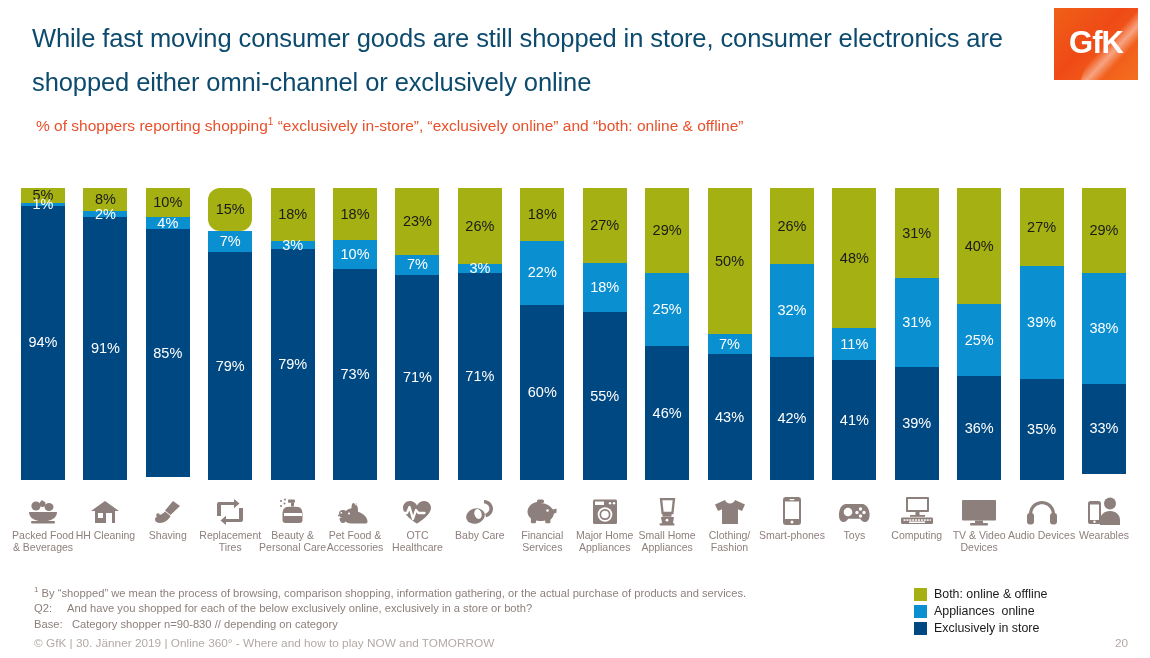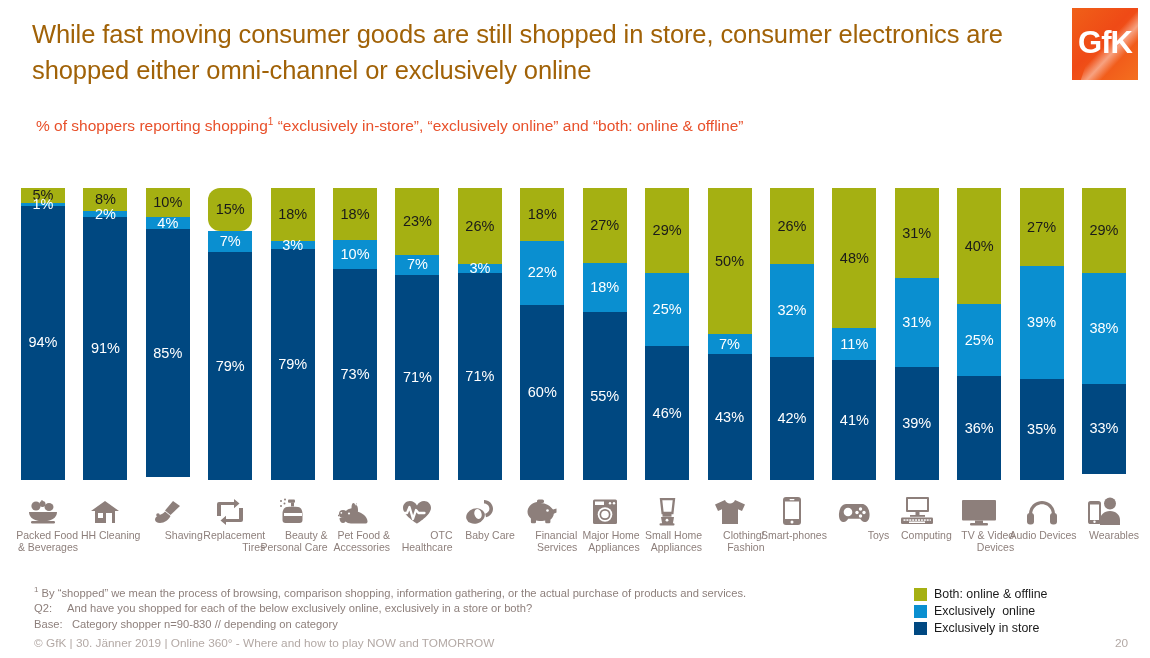"While fast moving consumer goods" #title { color: #a16207 -> #0c4a6e; line-height: 36px -> 44px }
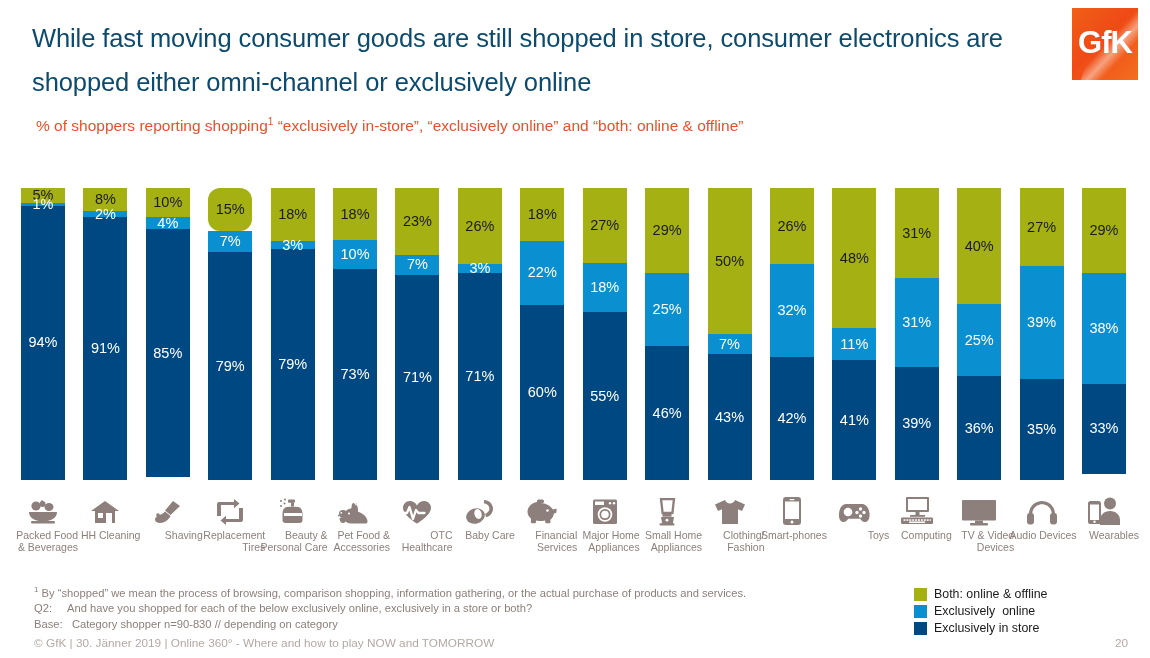"GfK" #logo { width: 66px -> 84px }
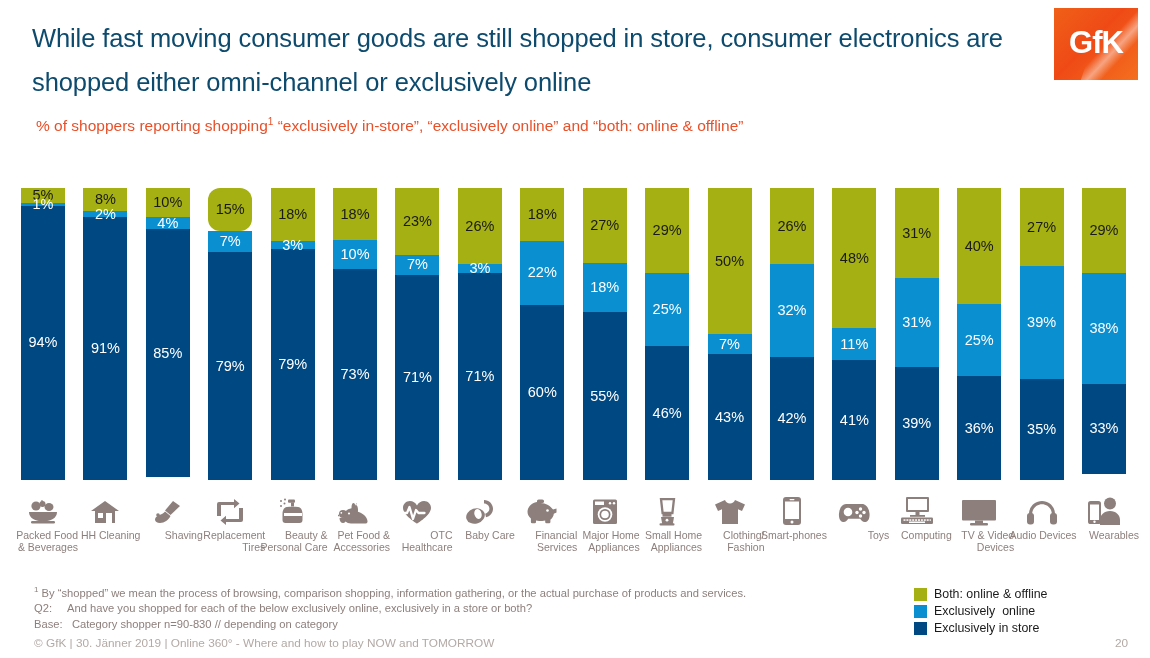"Packed Food & Beverages" .cat .lbl { text-align: right -> none }
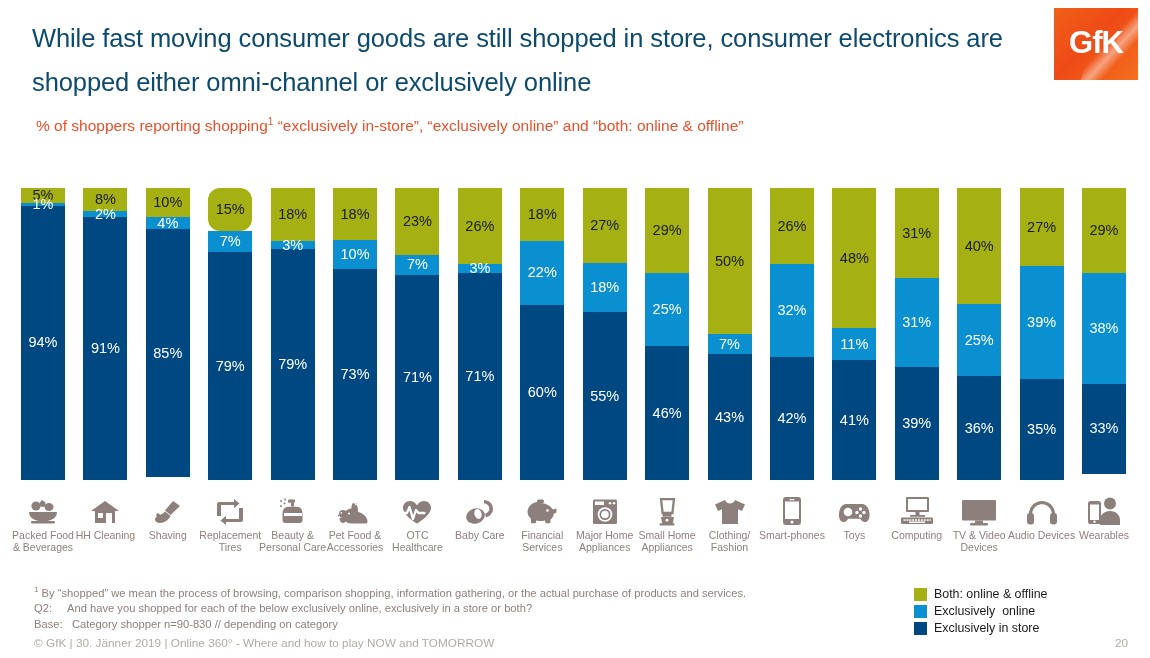"Exclusively online" span.tx { text: Exclusively -> Appliances }
